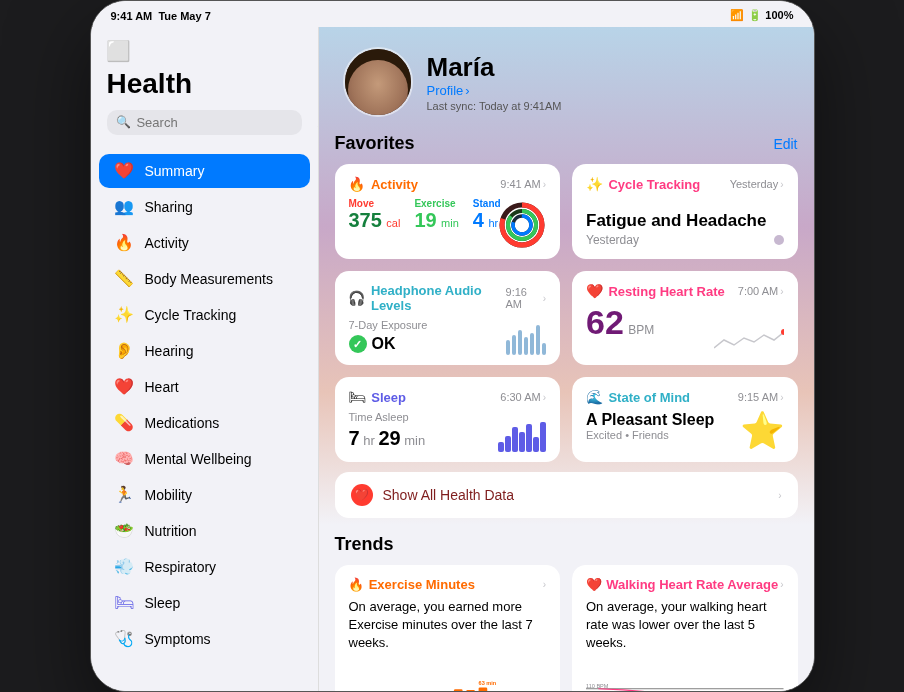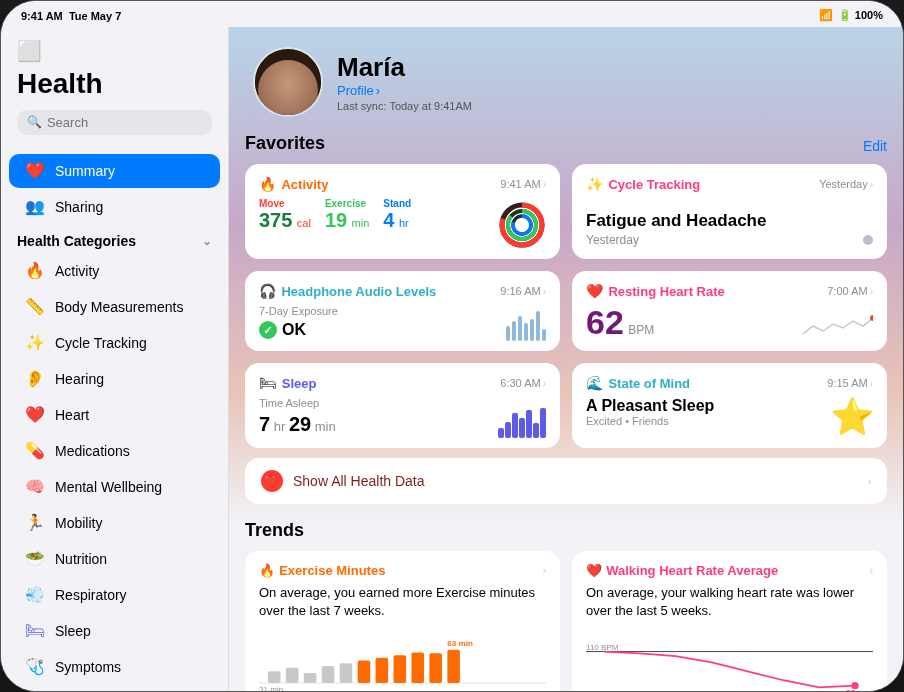"9:41 AM Tue May 7" .device { width: 904px -> 725px }
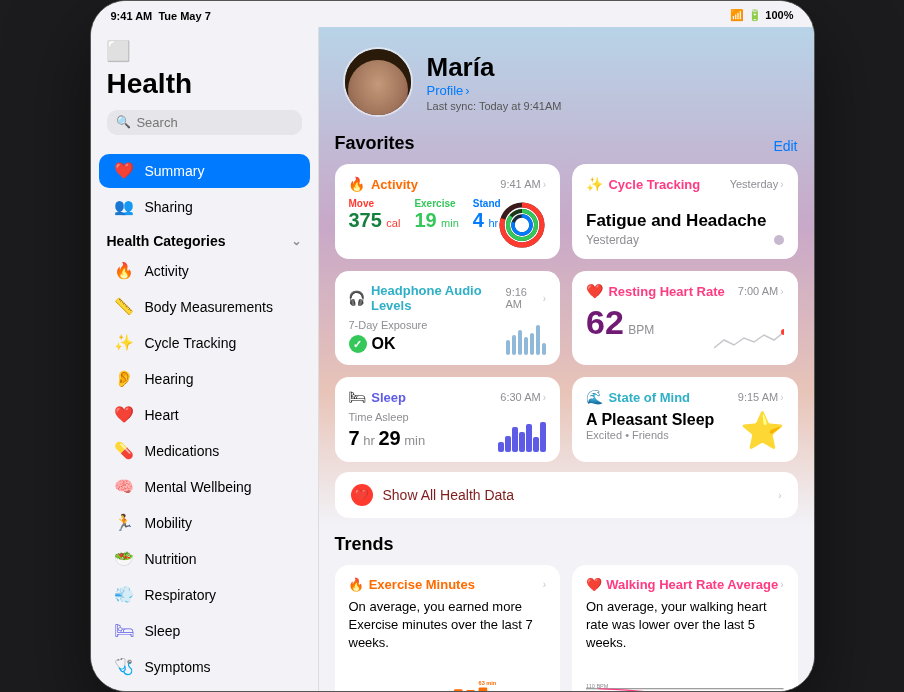"Favorites" .section-header { align-items: flex-end -> center }
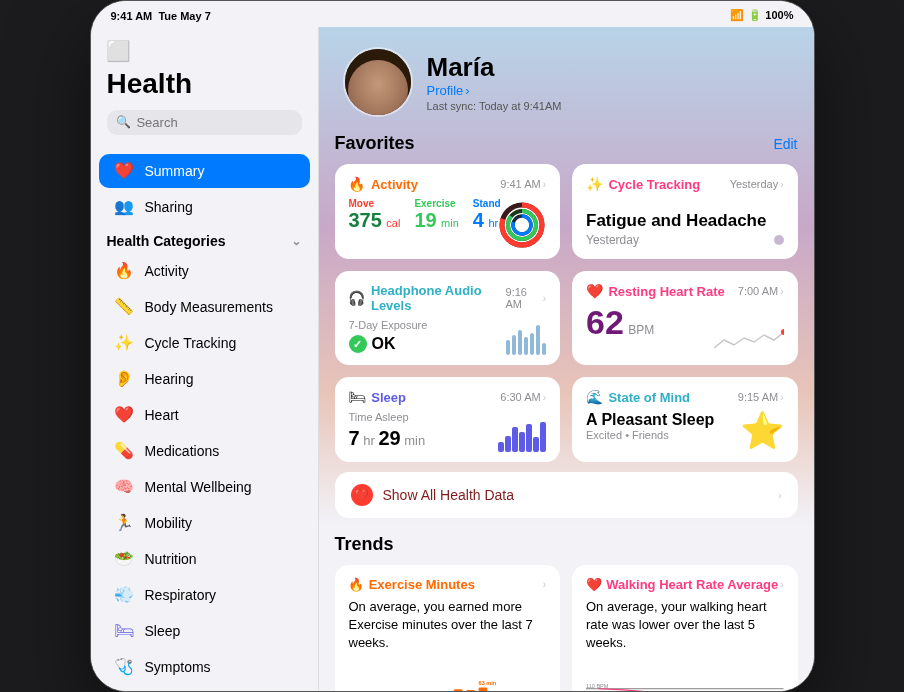"Health Categories" div.sidebar-section-header { html: <div> <span>Health Categories</span> <span>⌄</span> </div> -> none }
